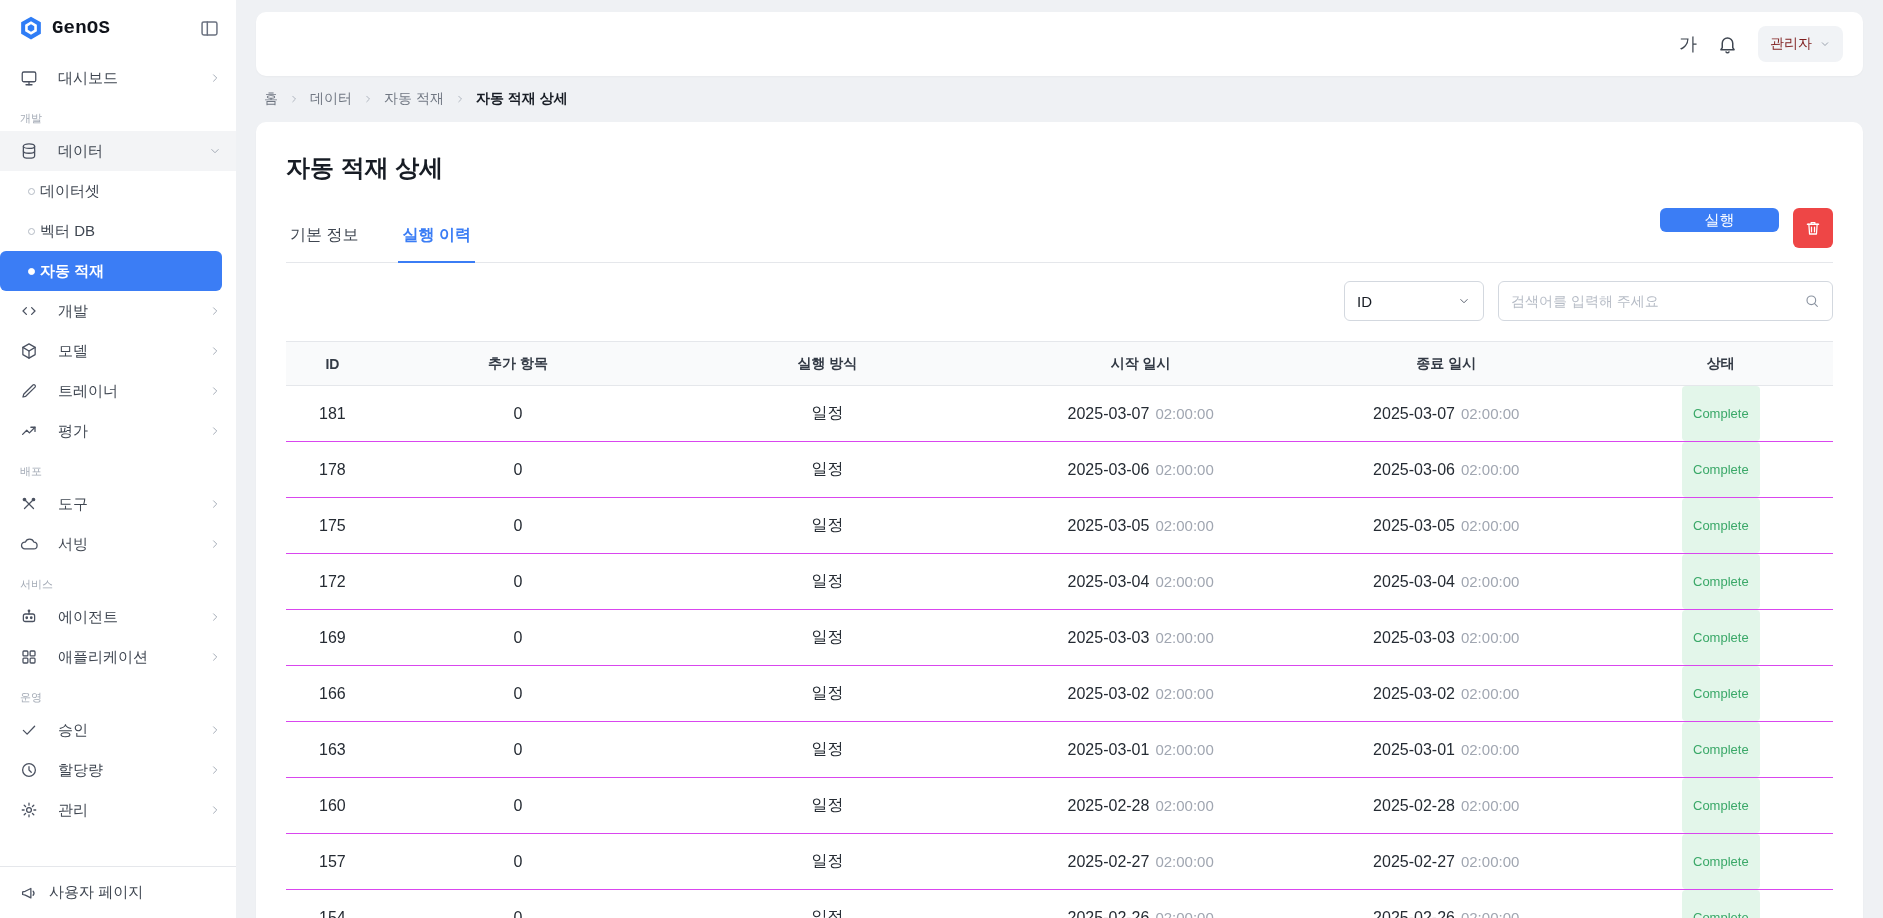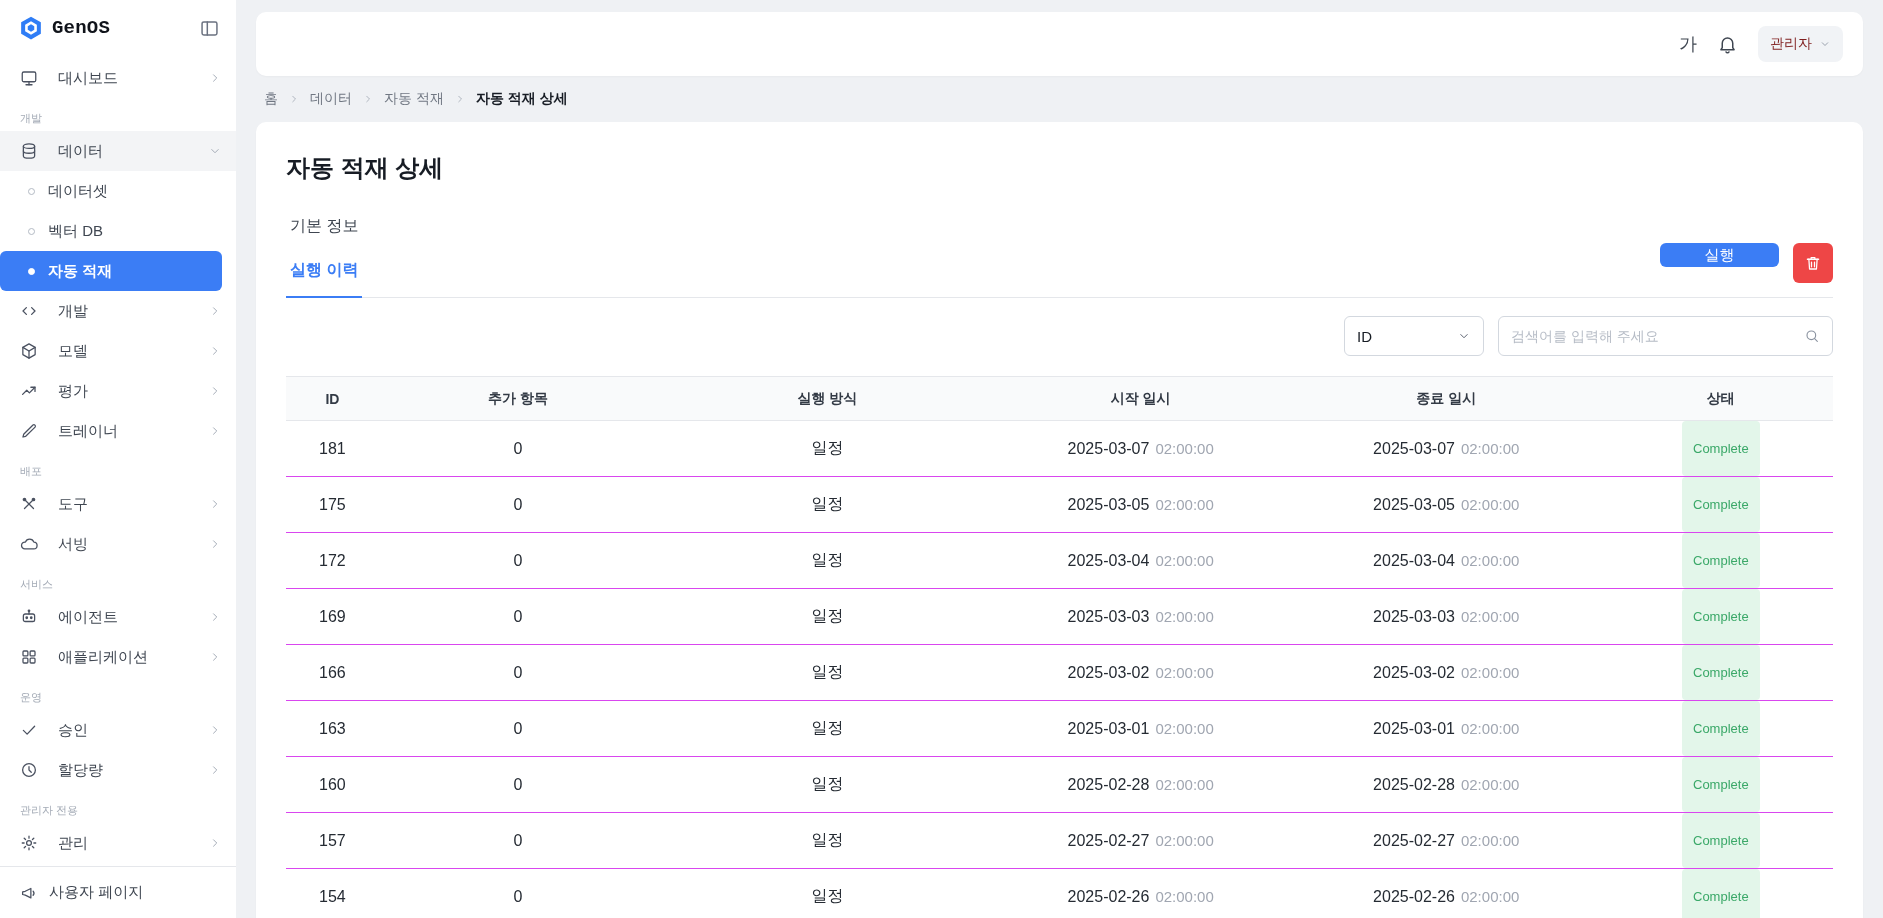"데이터셋" .nav-sub { gap: 13px -> 5px }
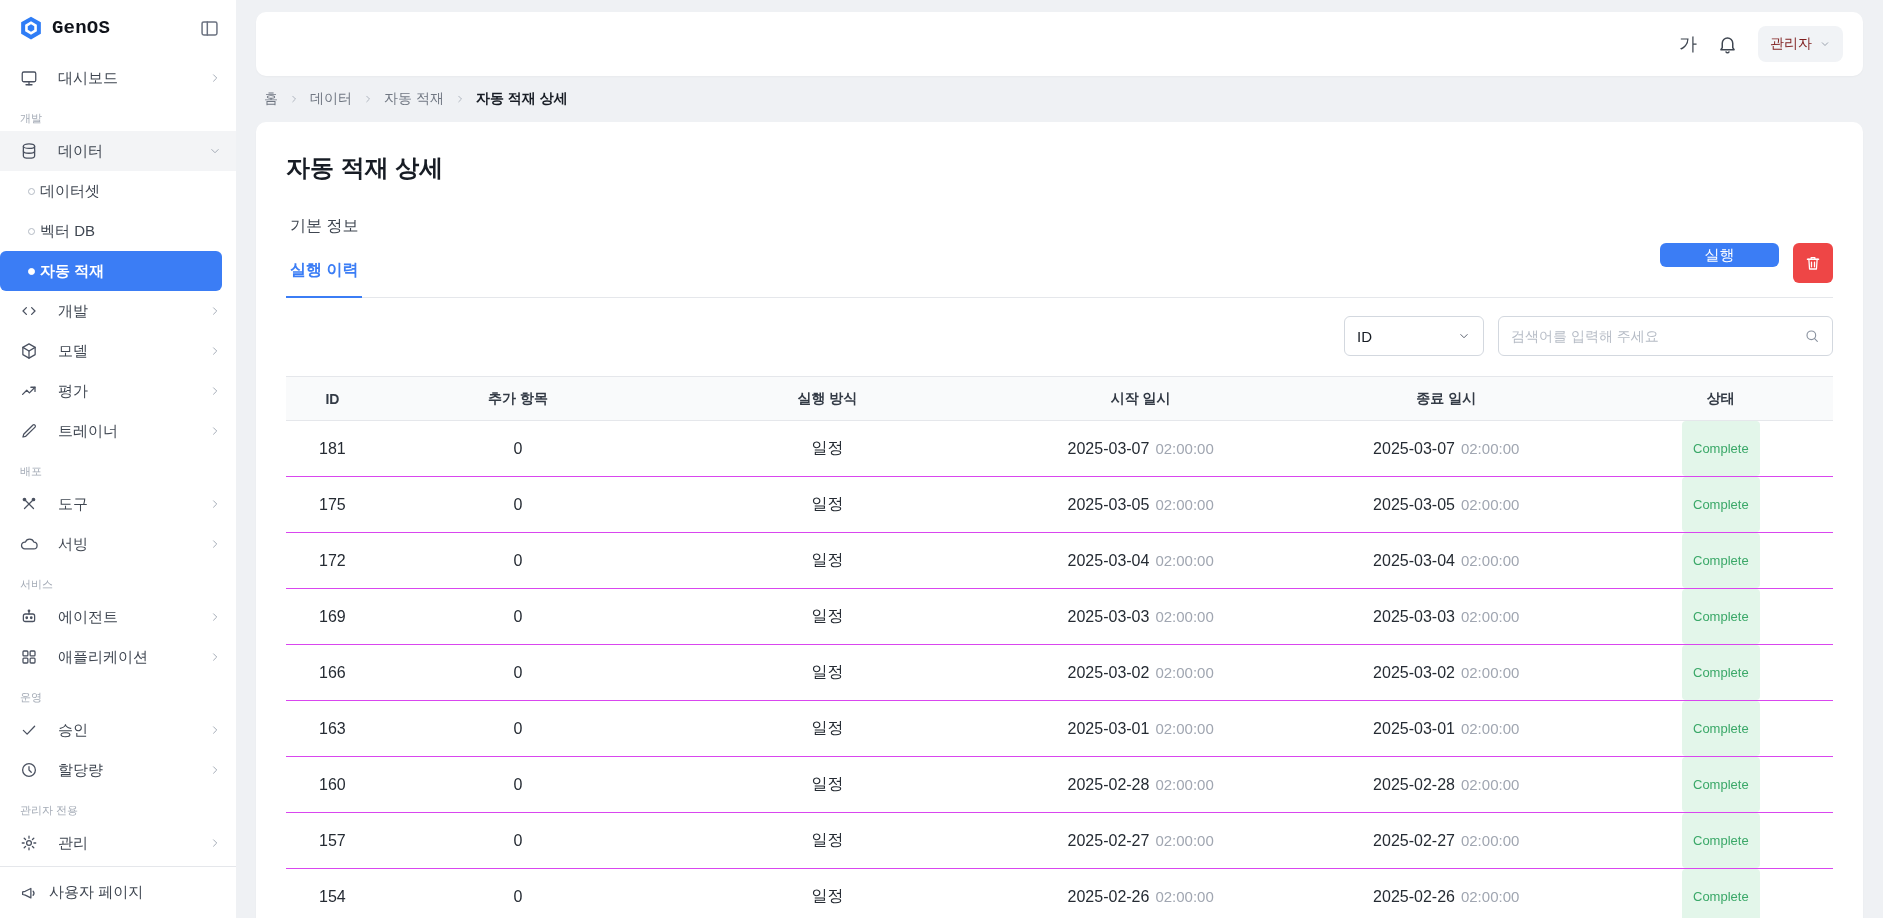"기본 정보" .tabs { flex-direction: column -> none }
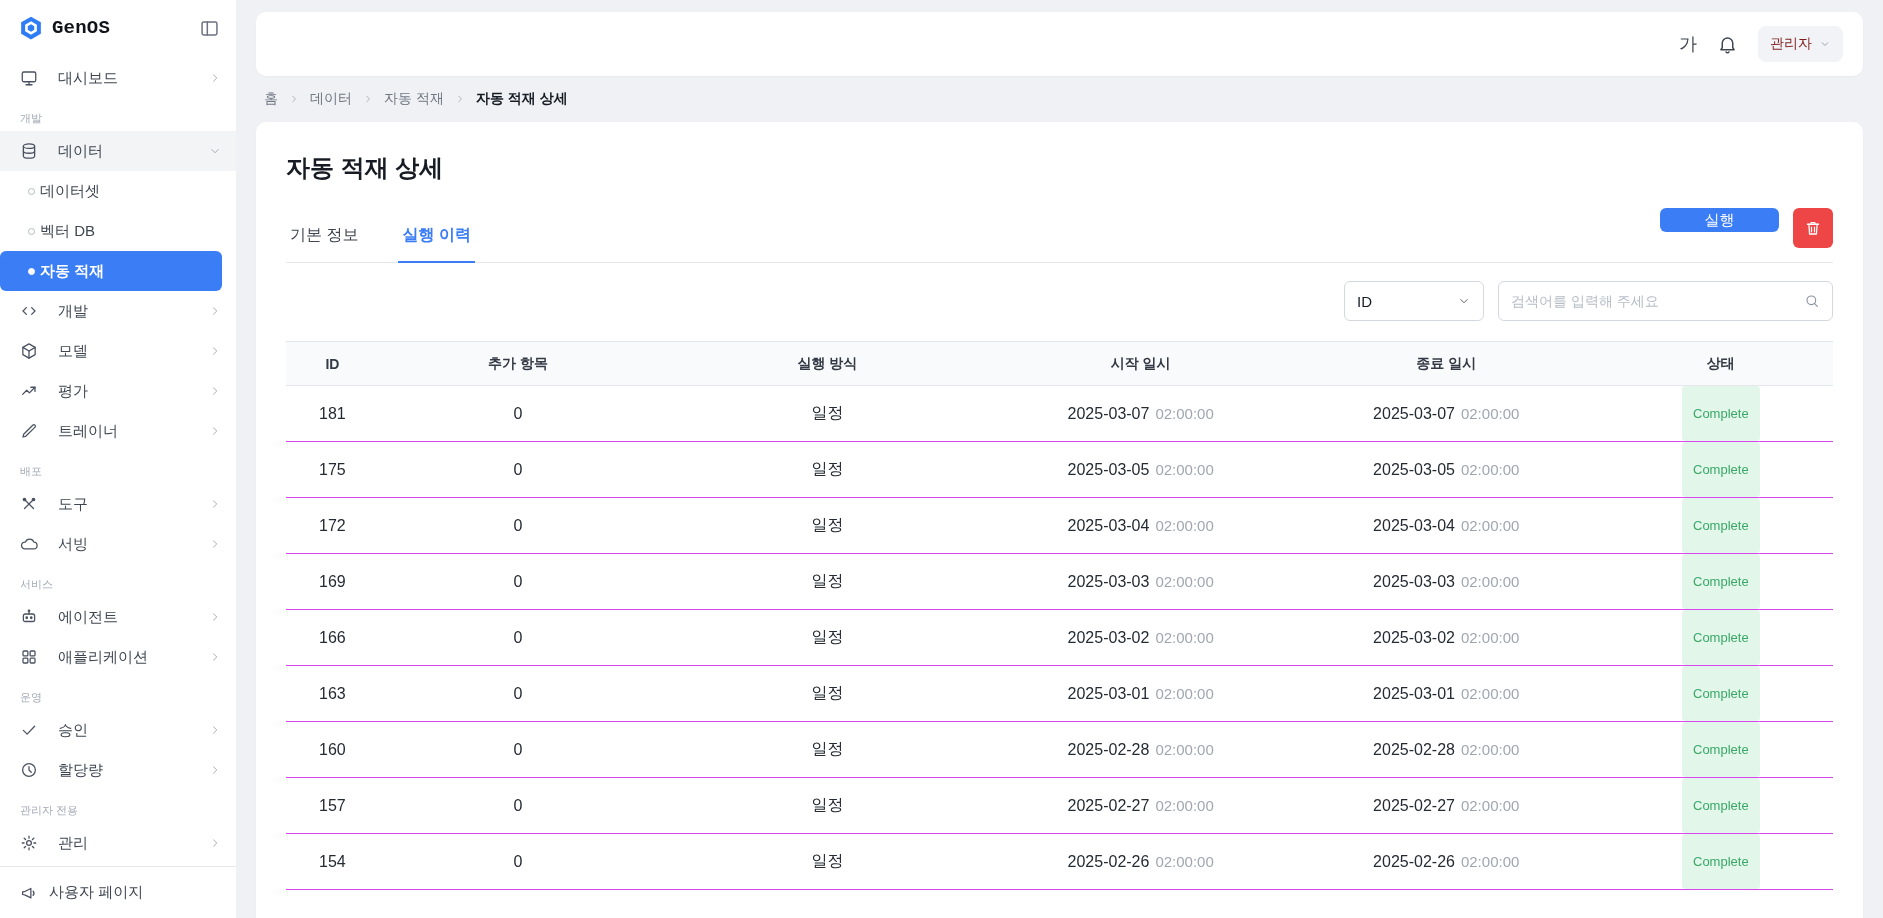"평가" div.nav-item { order: before "트레이너" -> after "트레이너" }
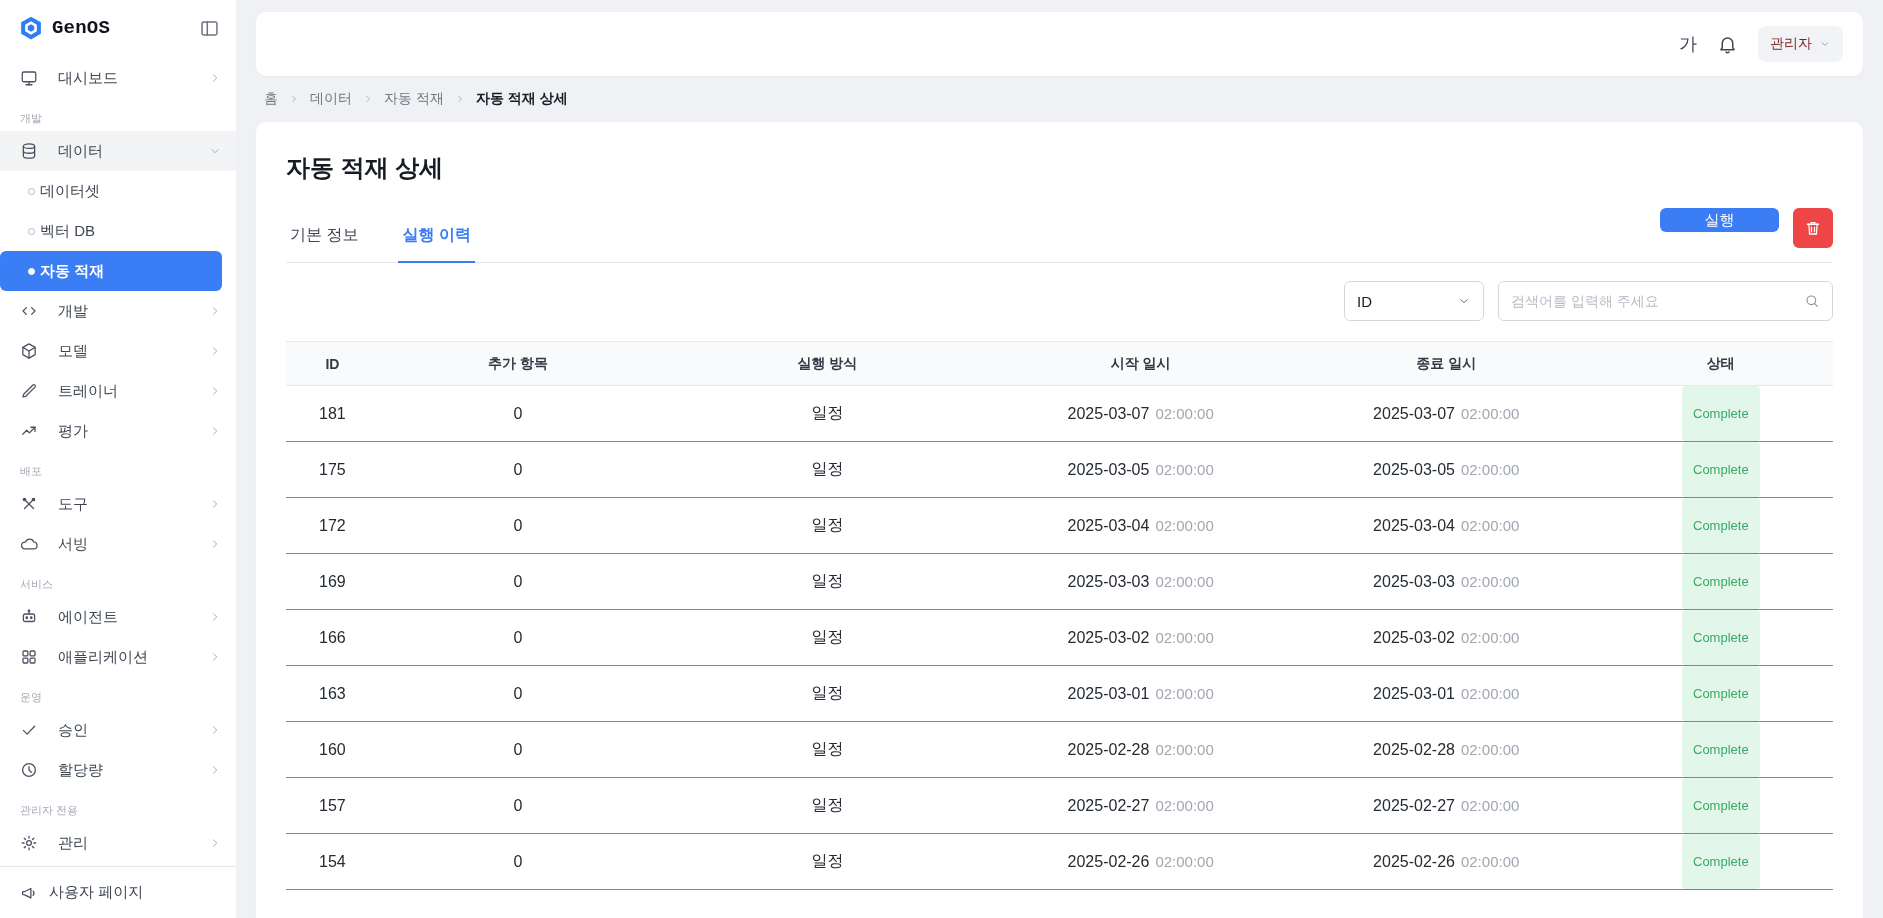"178" tr { html: none -> <tr> <td>178</td> <td>0</td> <td>일정</td> <td><span>2025-03-06</span><span>02:00:00</span></td> <td><span>2025-03-06</span><span>02:00:00</span></td> <td><span>Complete</span></td> </tr> }
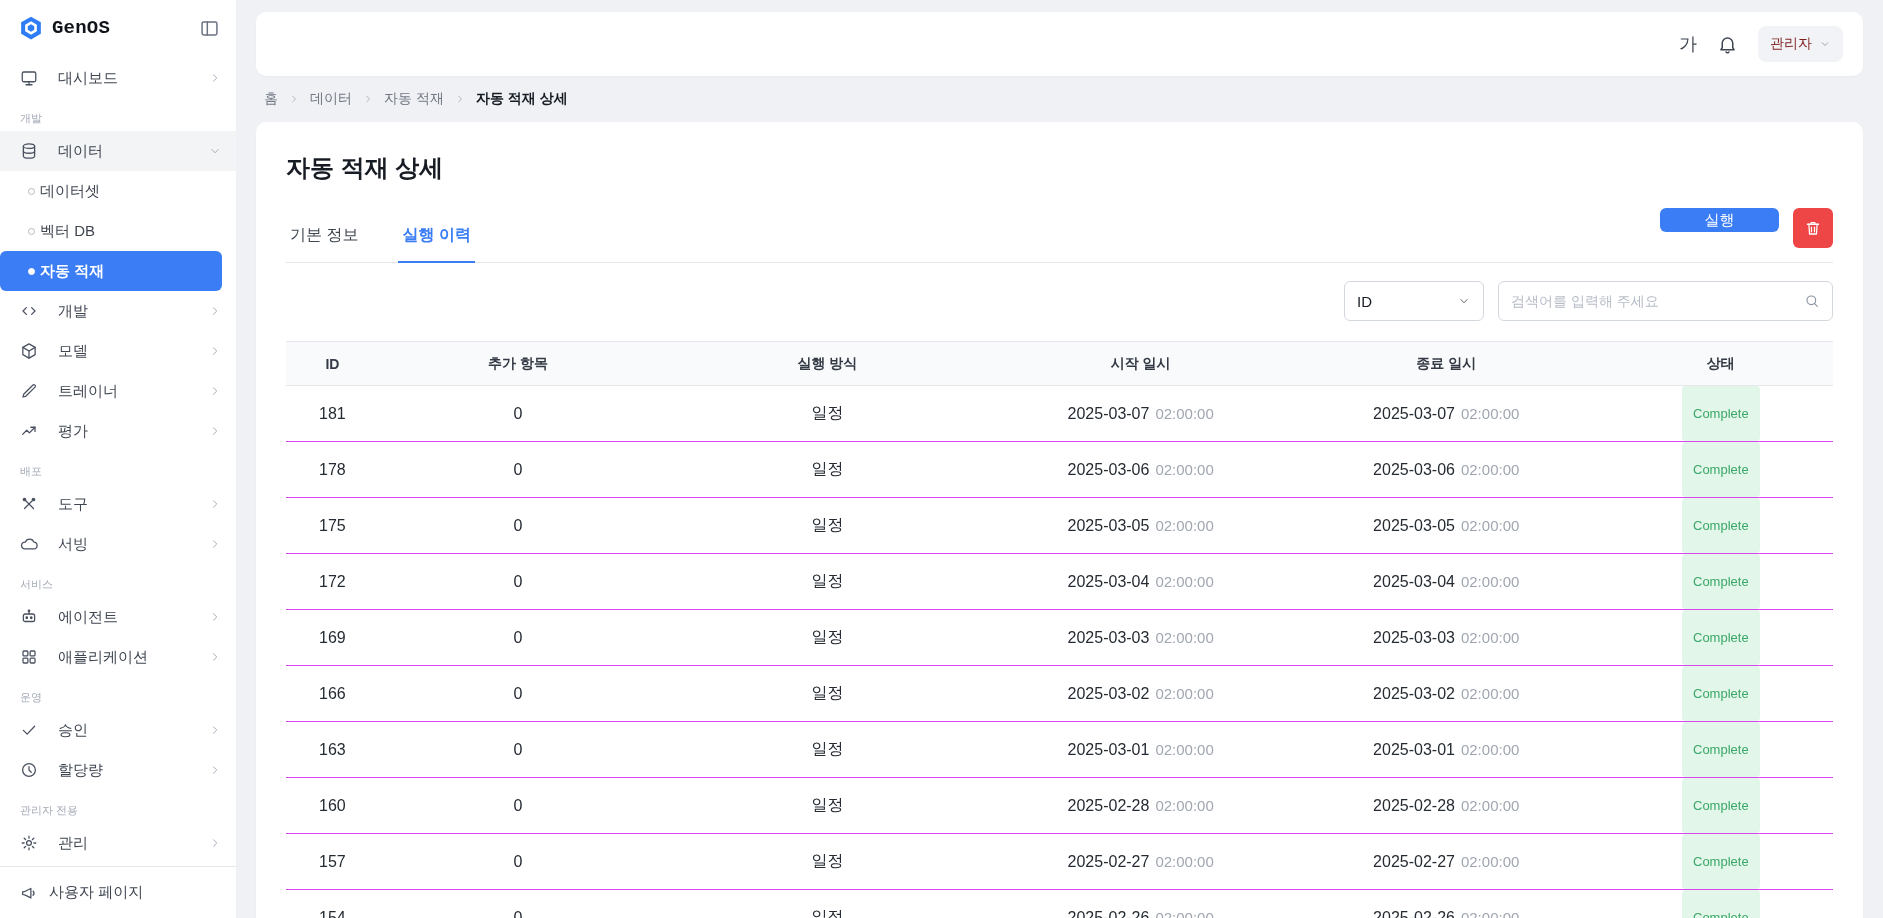"관리자 전용" div.nav-section { html: <div>관리자 전용</div> -> none }
